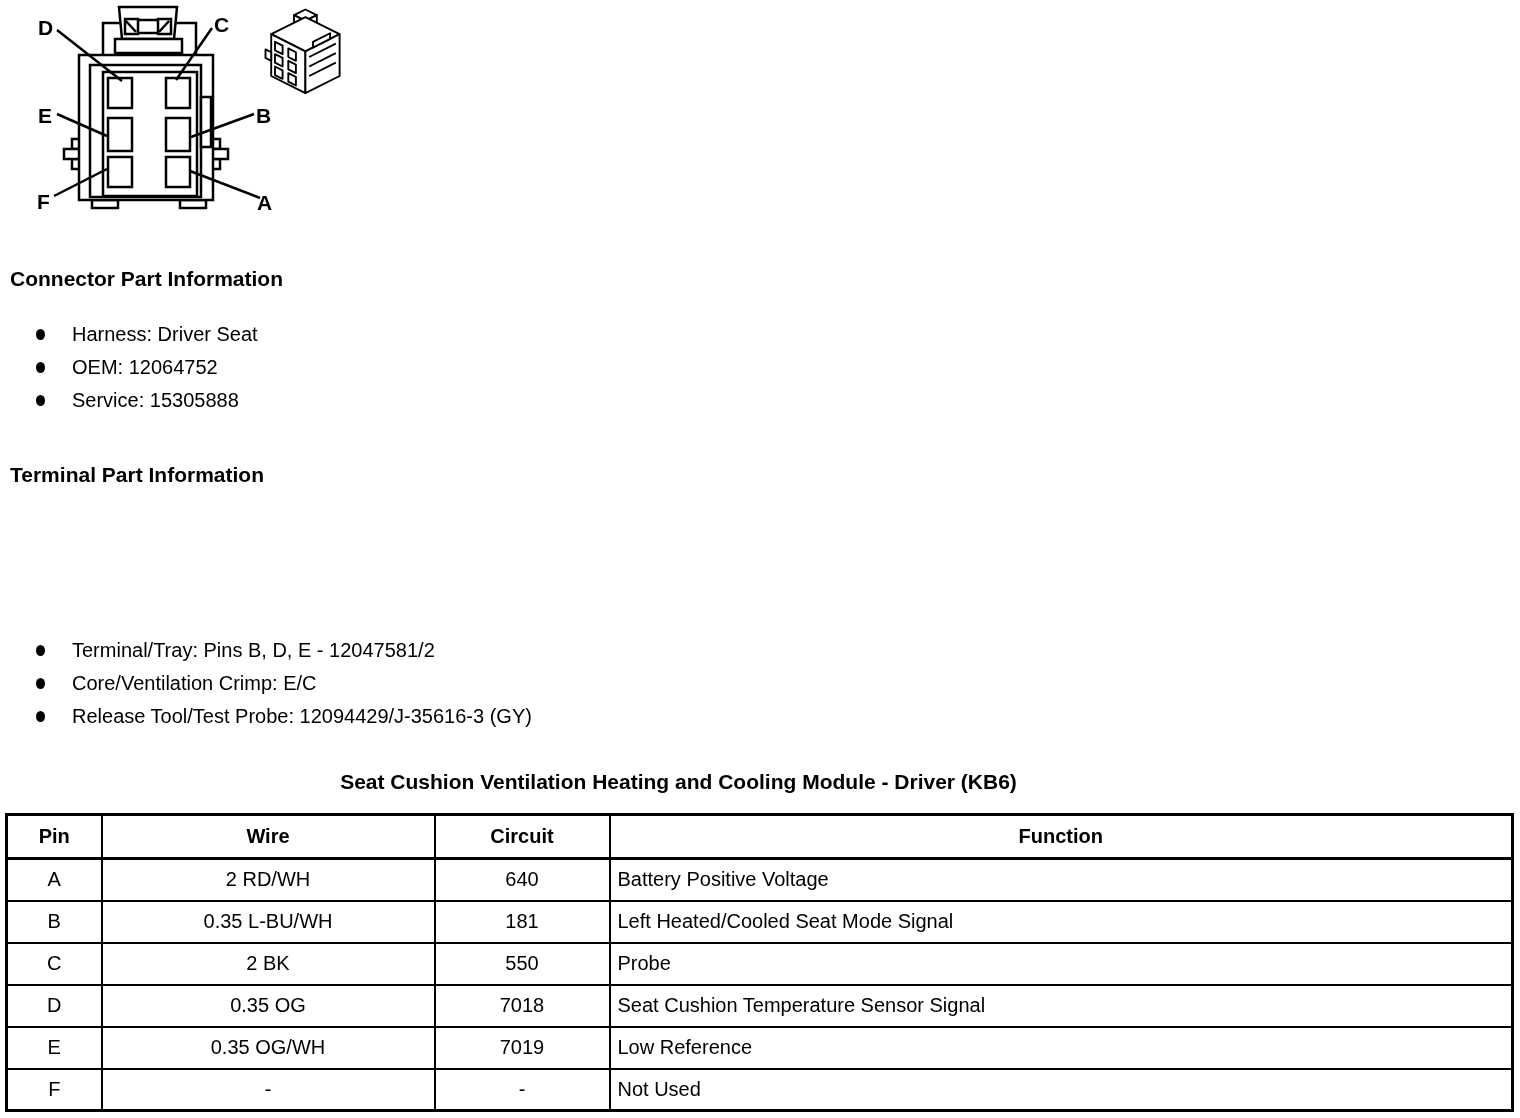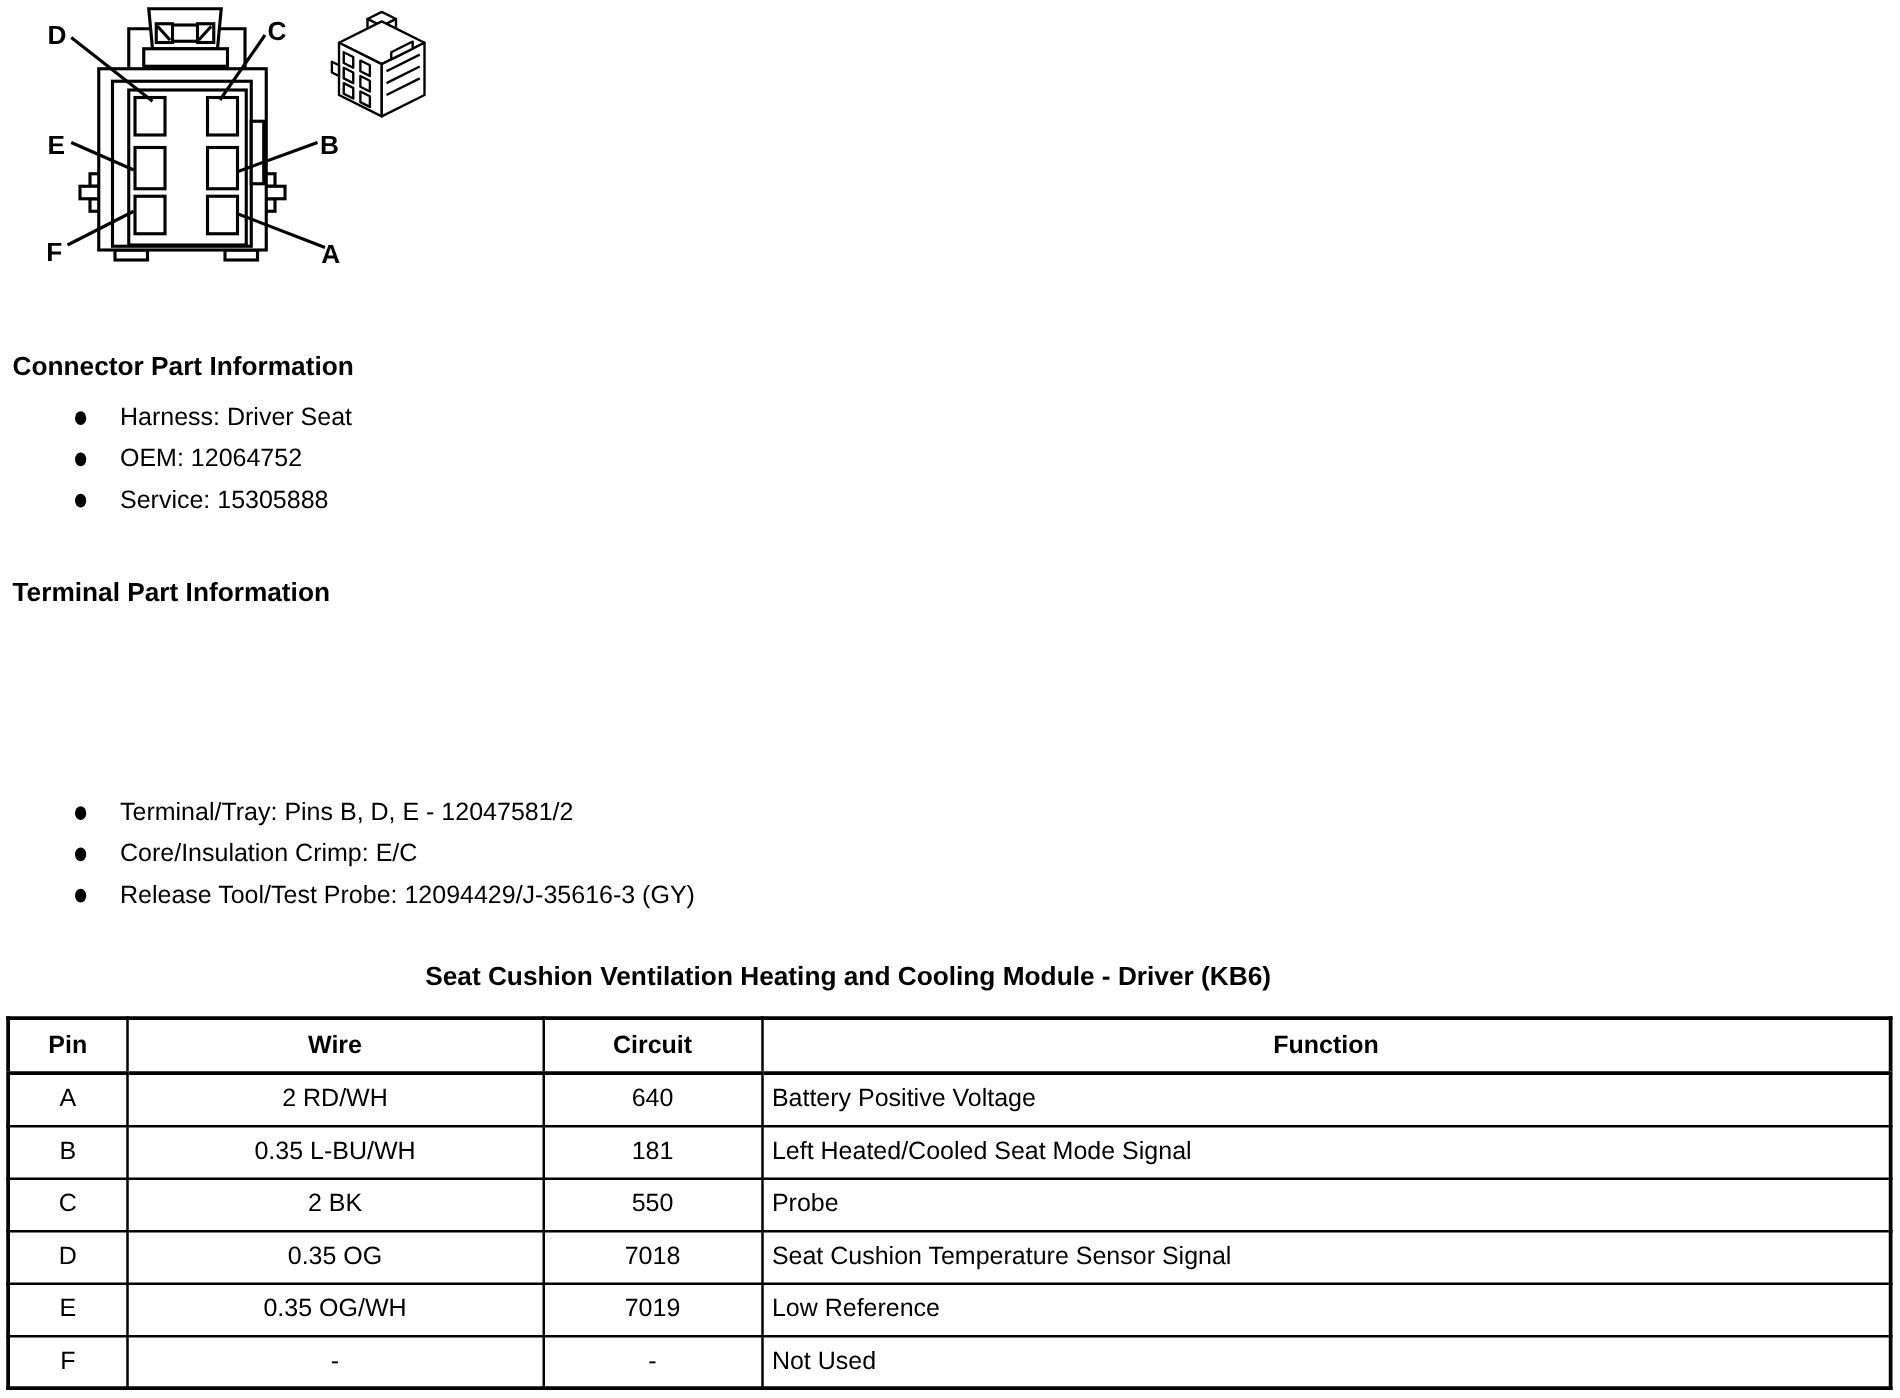"Connector Part Information" div.section-heading { top: 282px -> 267px }
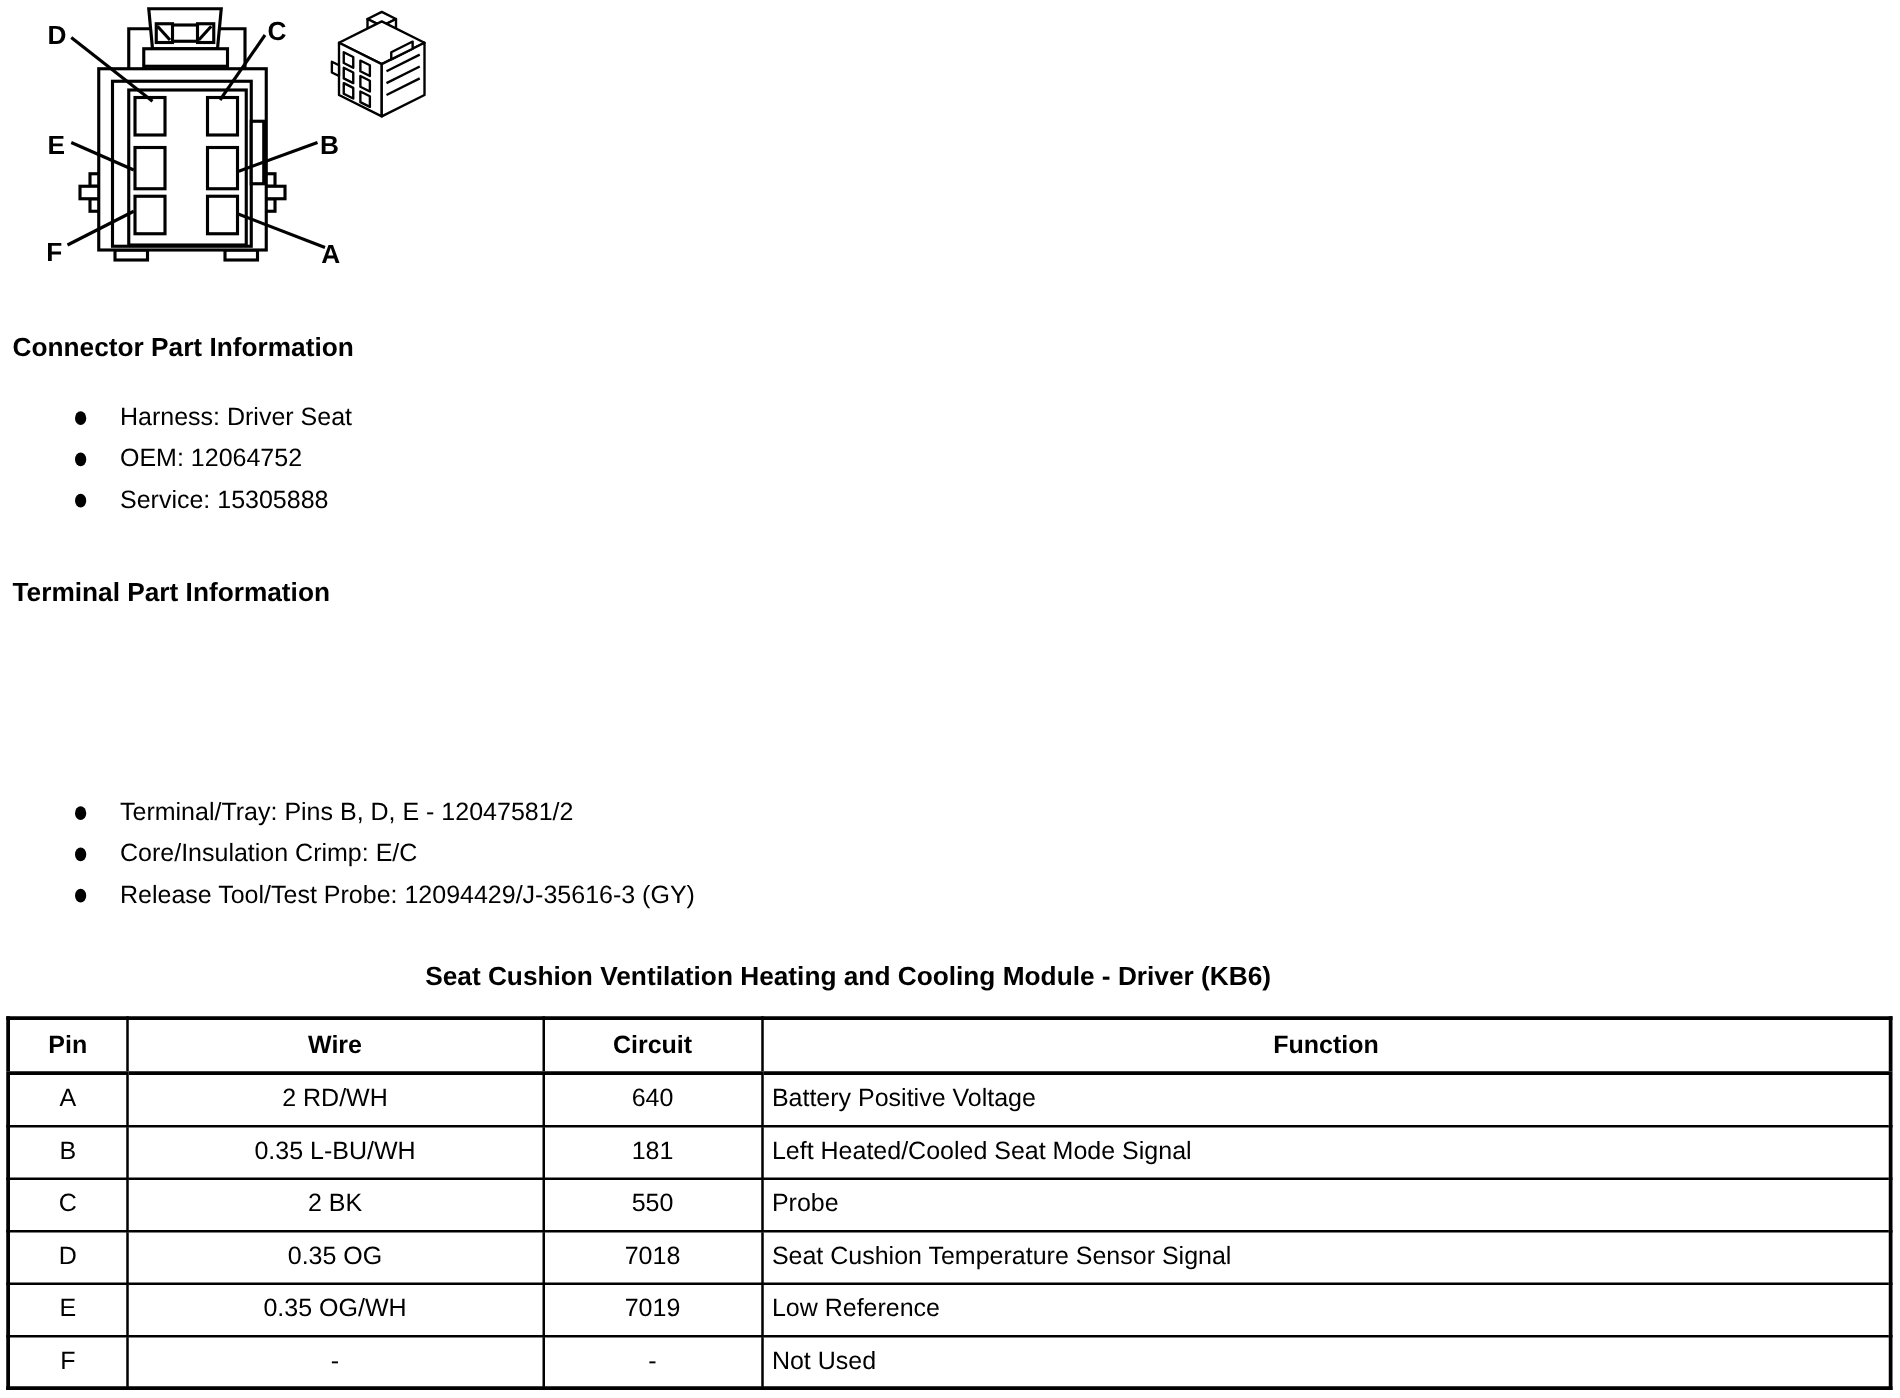"Harness: Driver Seat" .bullets li { margin-left: 24px -> none }
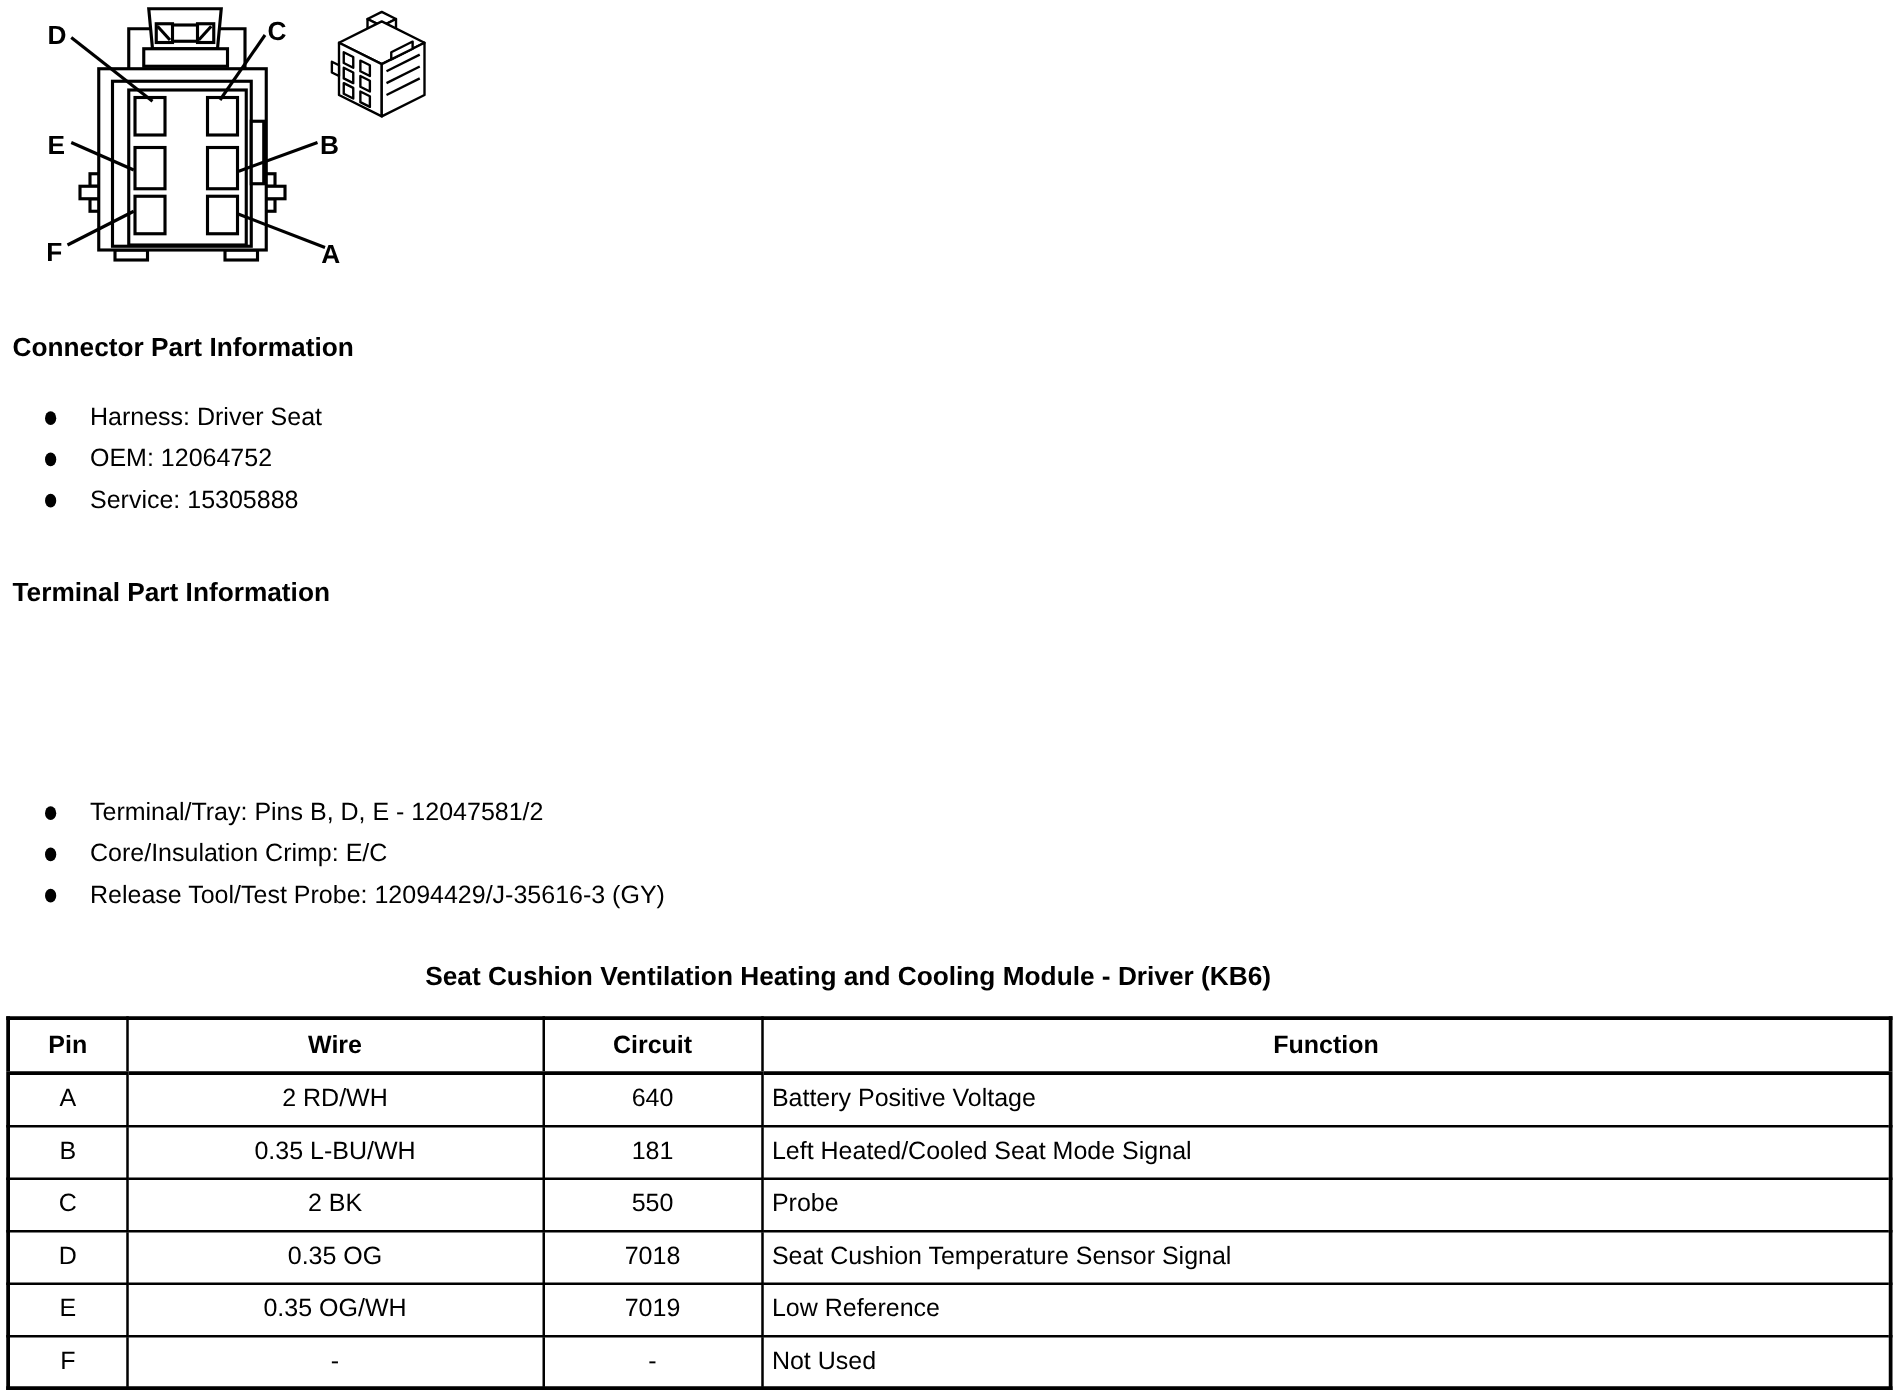"Core/Insulation Crimp: E/C" li { text: Core/Insulation -> Core/Ventilation }
